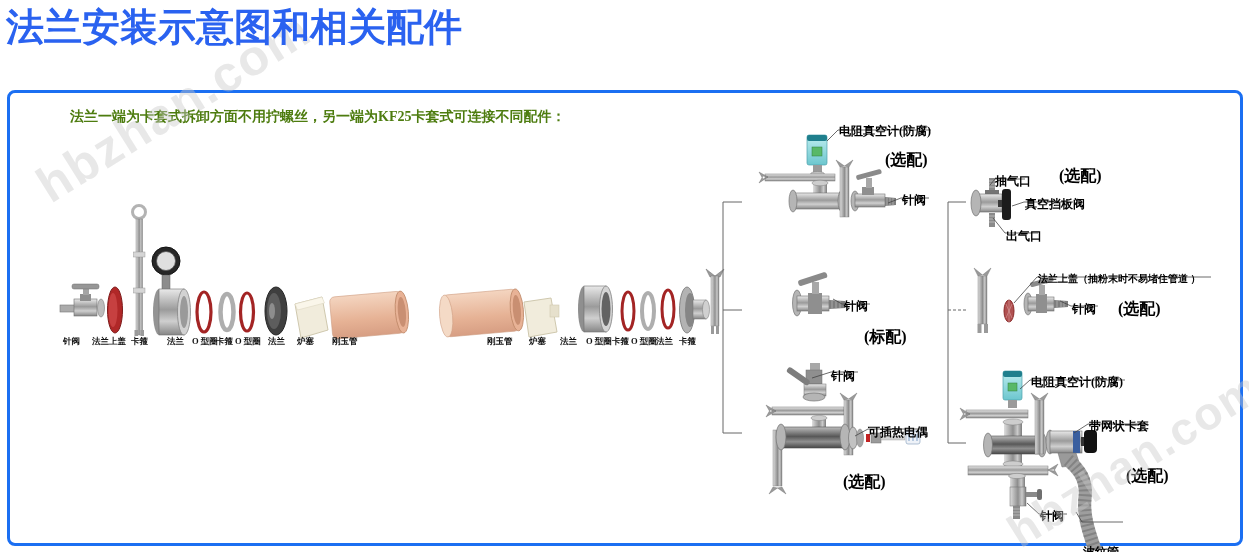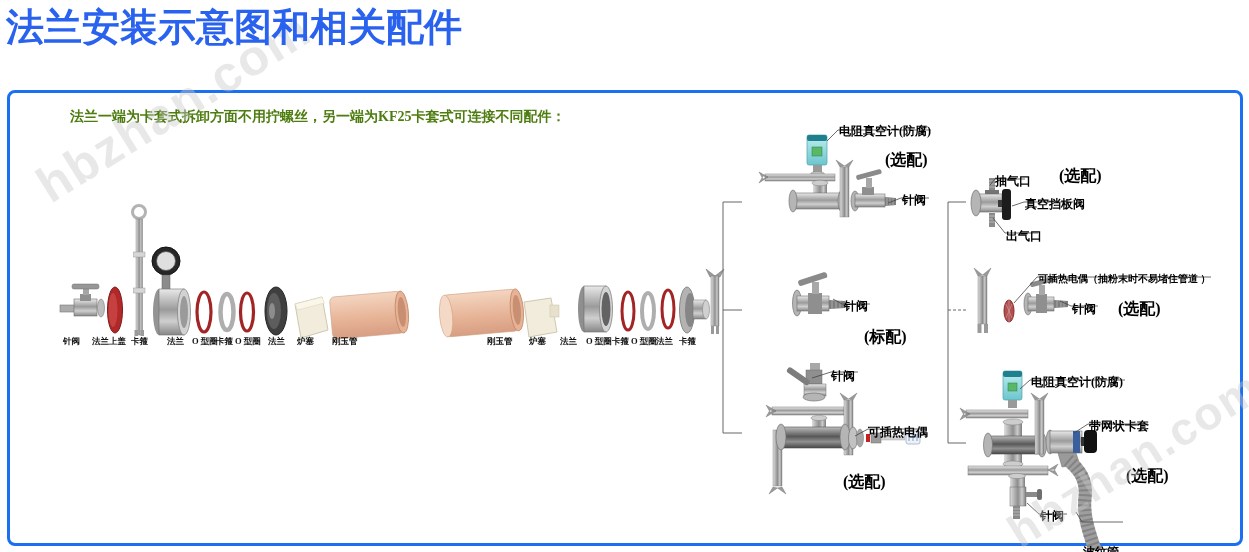"可插热电偶（抽粉末时不易堵住管道 ）" span.clabel { text: 可插热电偶 -> 法兰上盖 }
